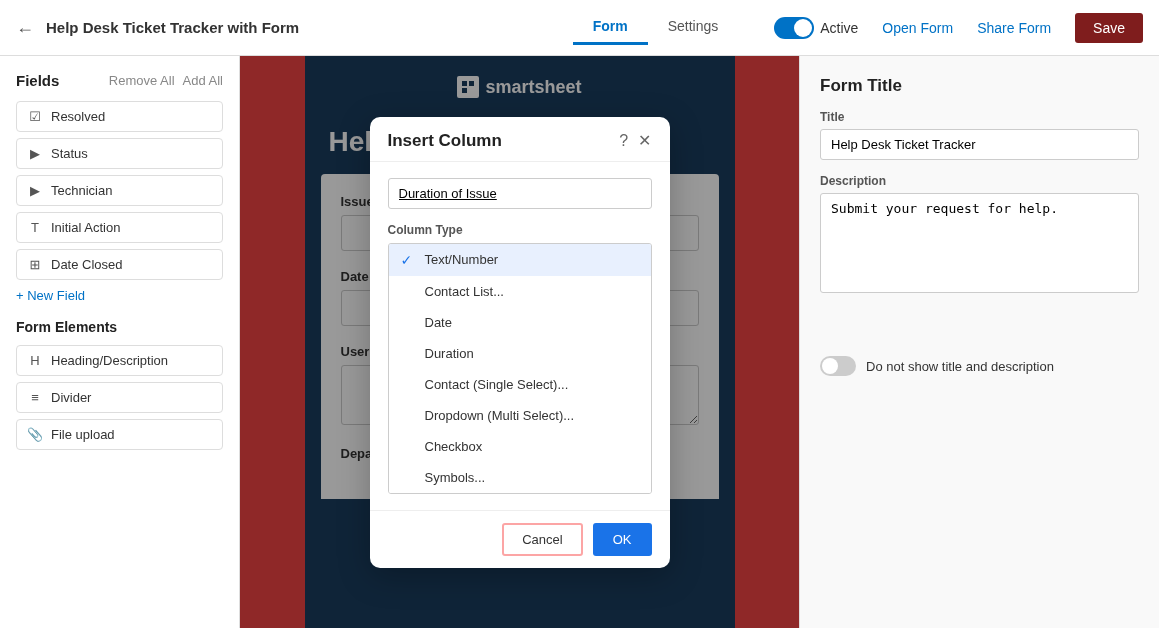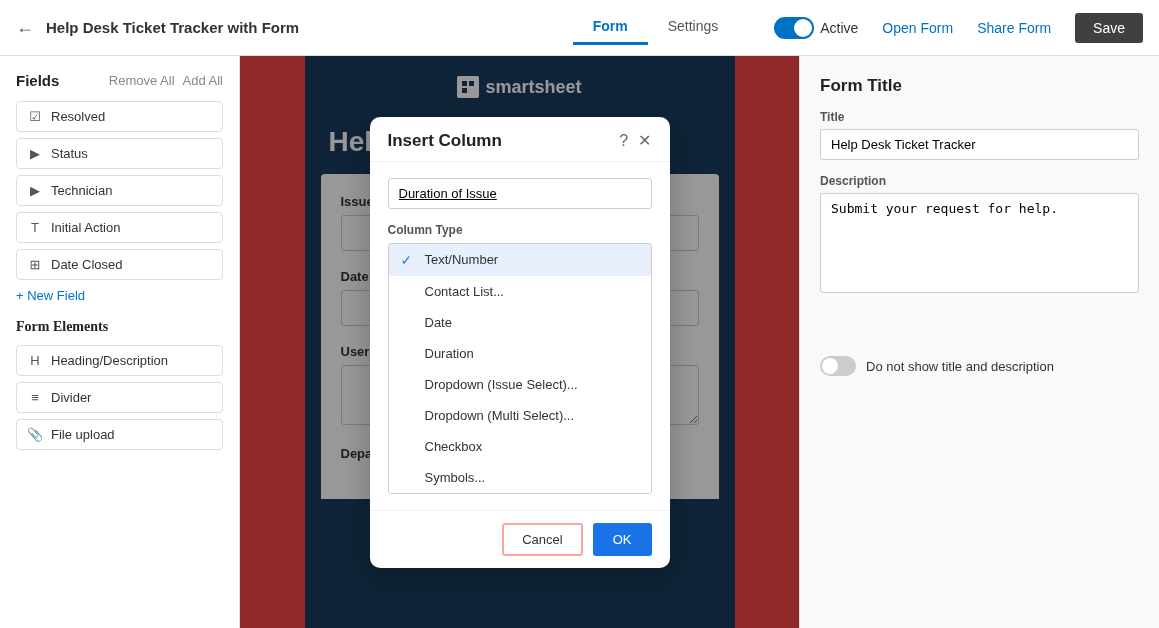"Save" .save-btn { background: #404040 -> #7f1d1d }
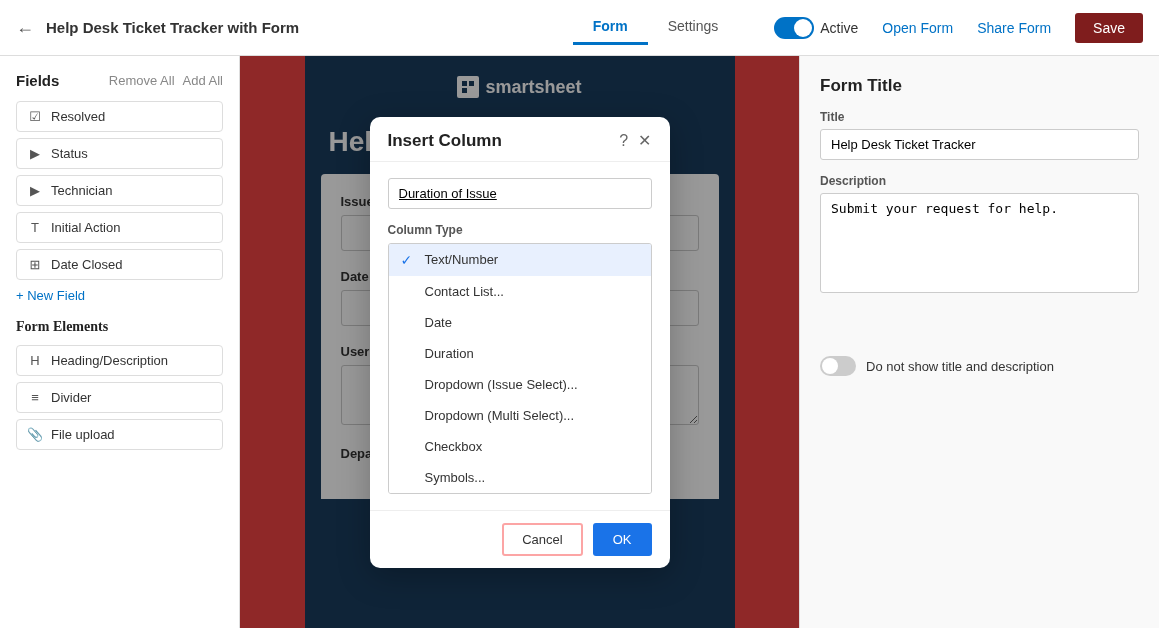"Form Elements" .form-elements-title { font-family: Liberation Serif, serif -> none }
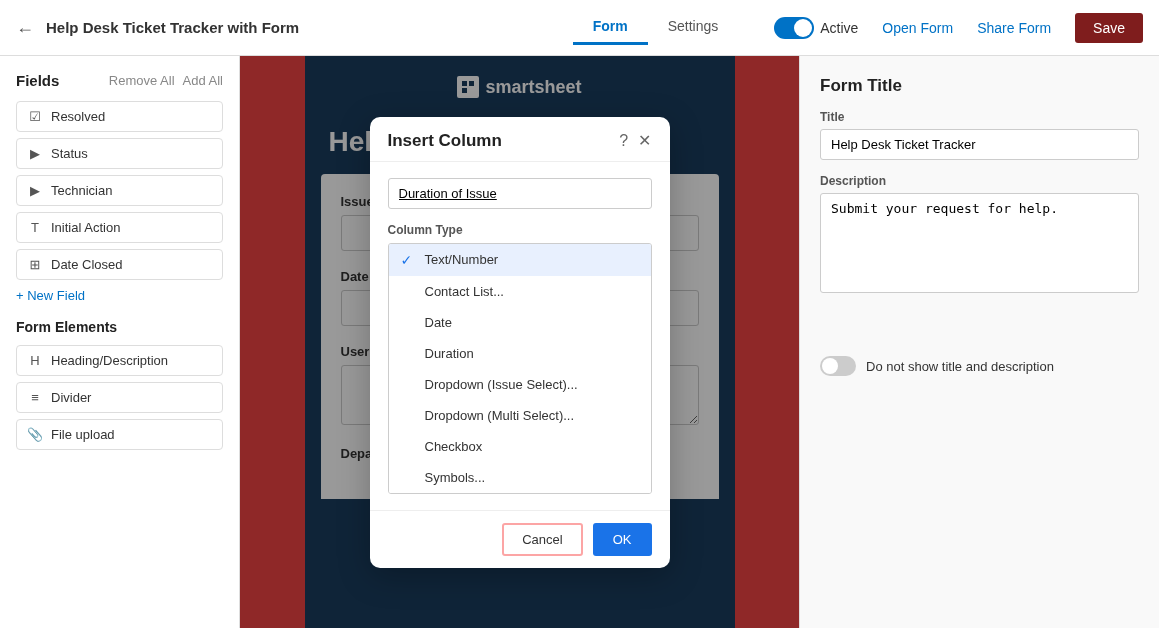"Dropdown (Issue Select)..." span { text: Dropdown (Issue -> Contact (Single }
